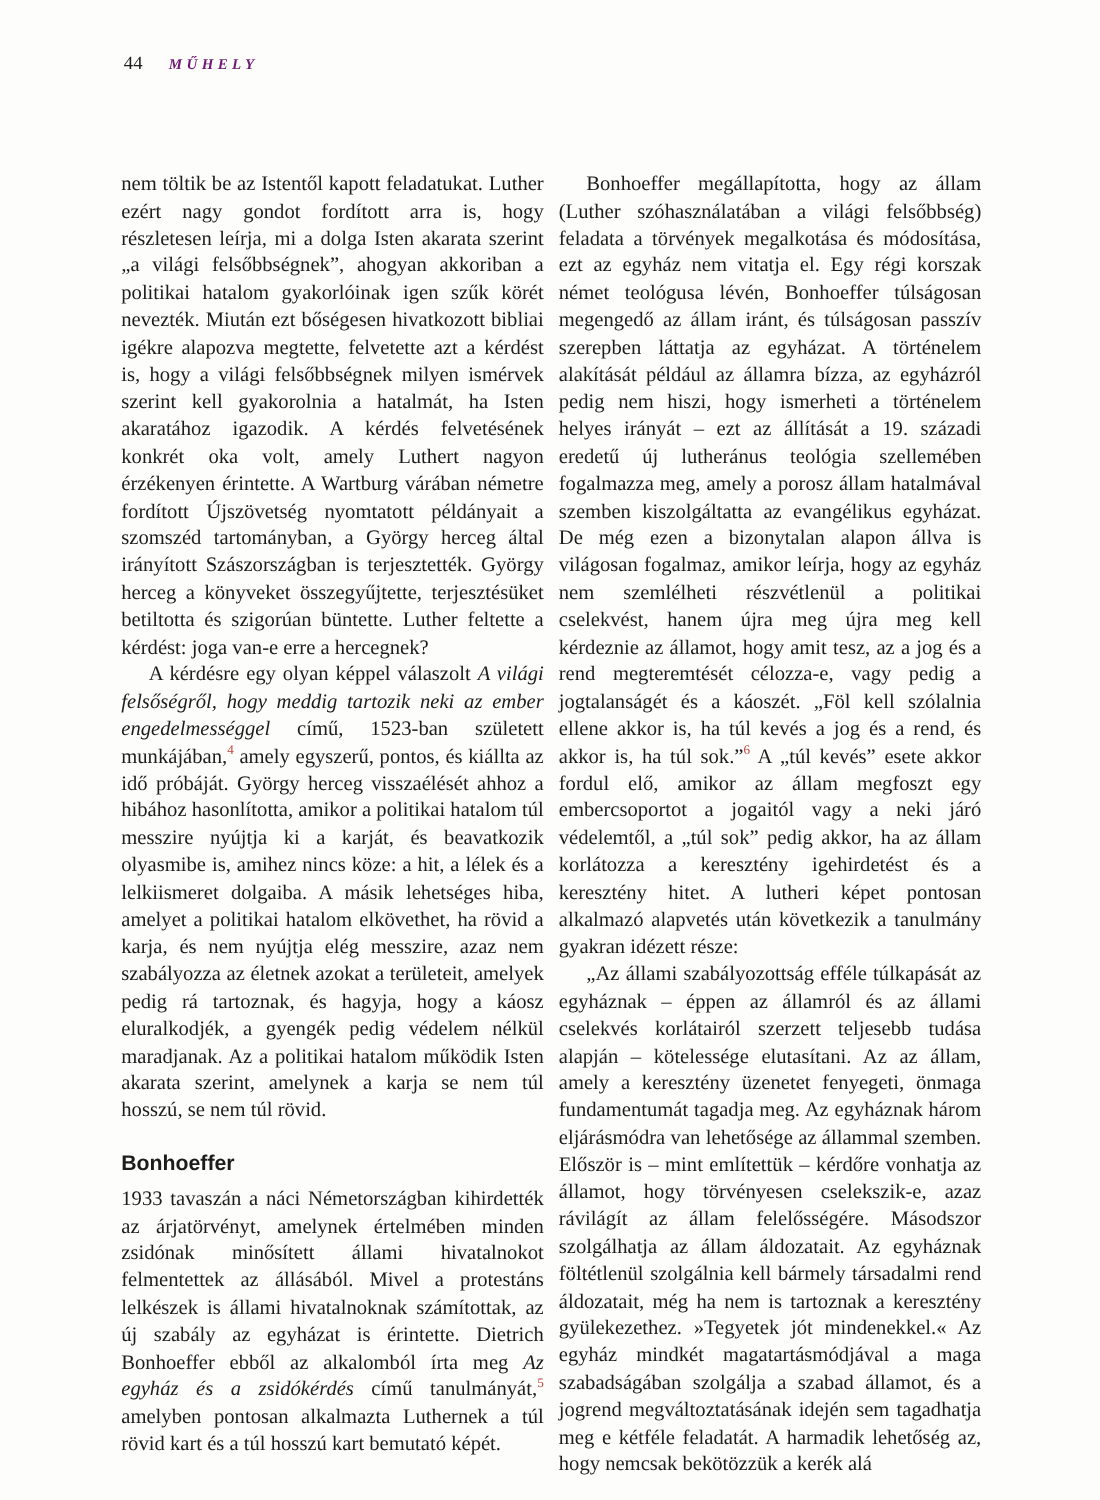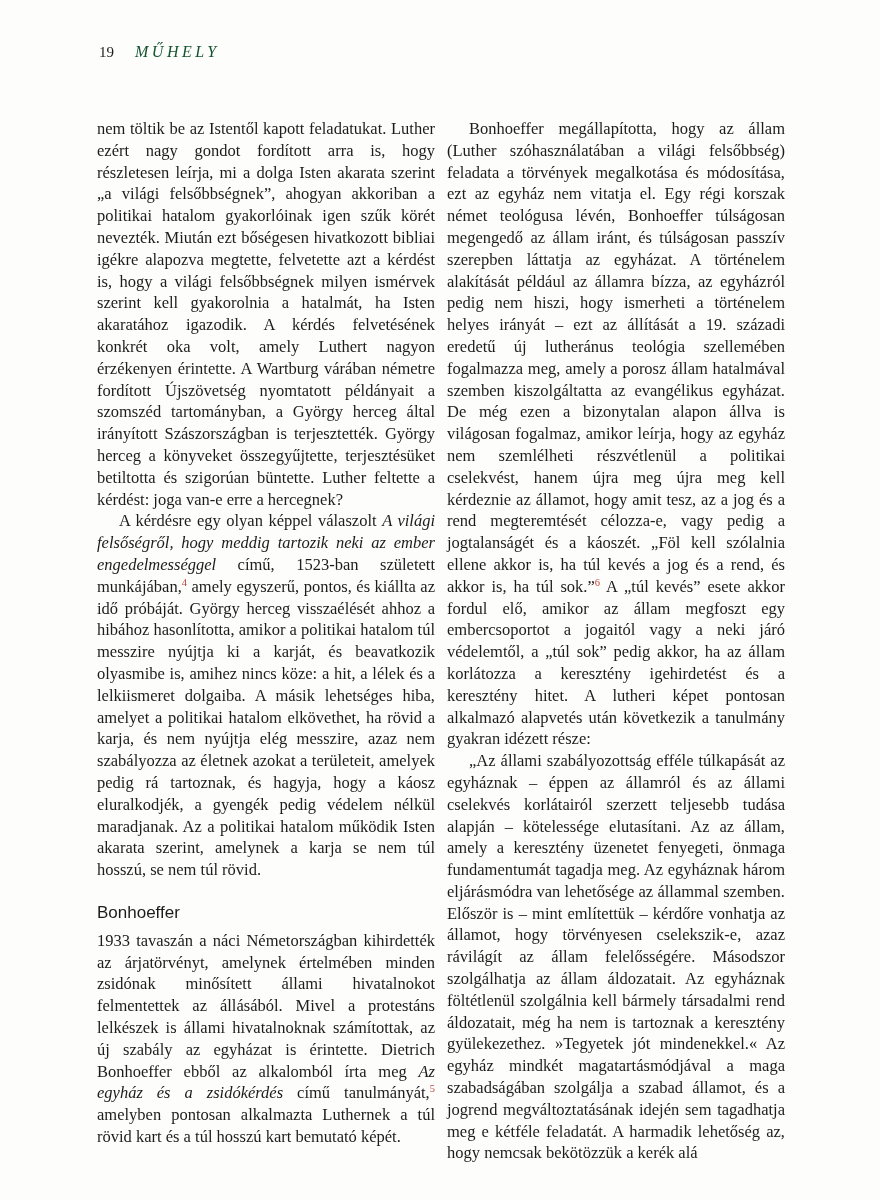"19" span.page-number { text: 19 -> 44 }
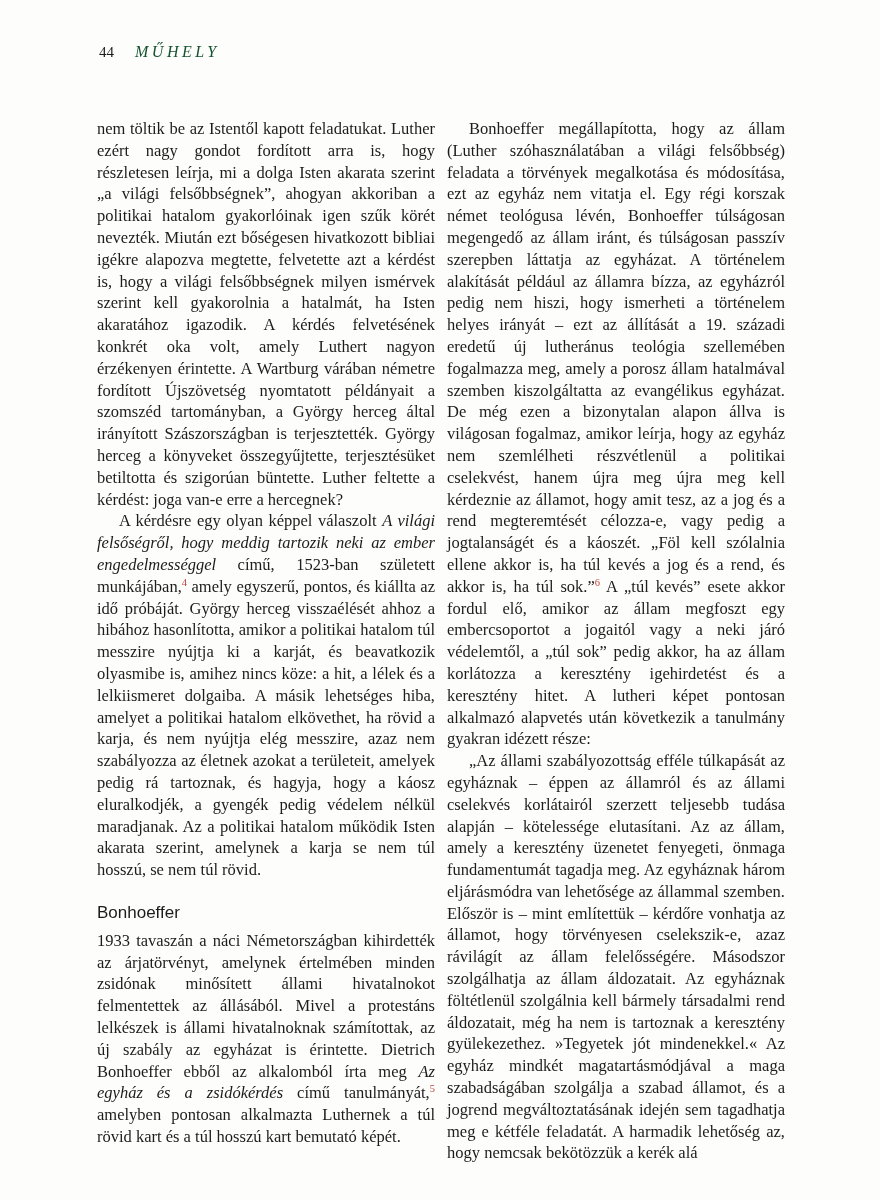"MŰHELY" .section-title { color: #14532d -> #701a75; font-size: 16px -> 12px; font-weight: none -> bold }
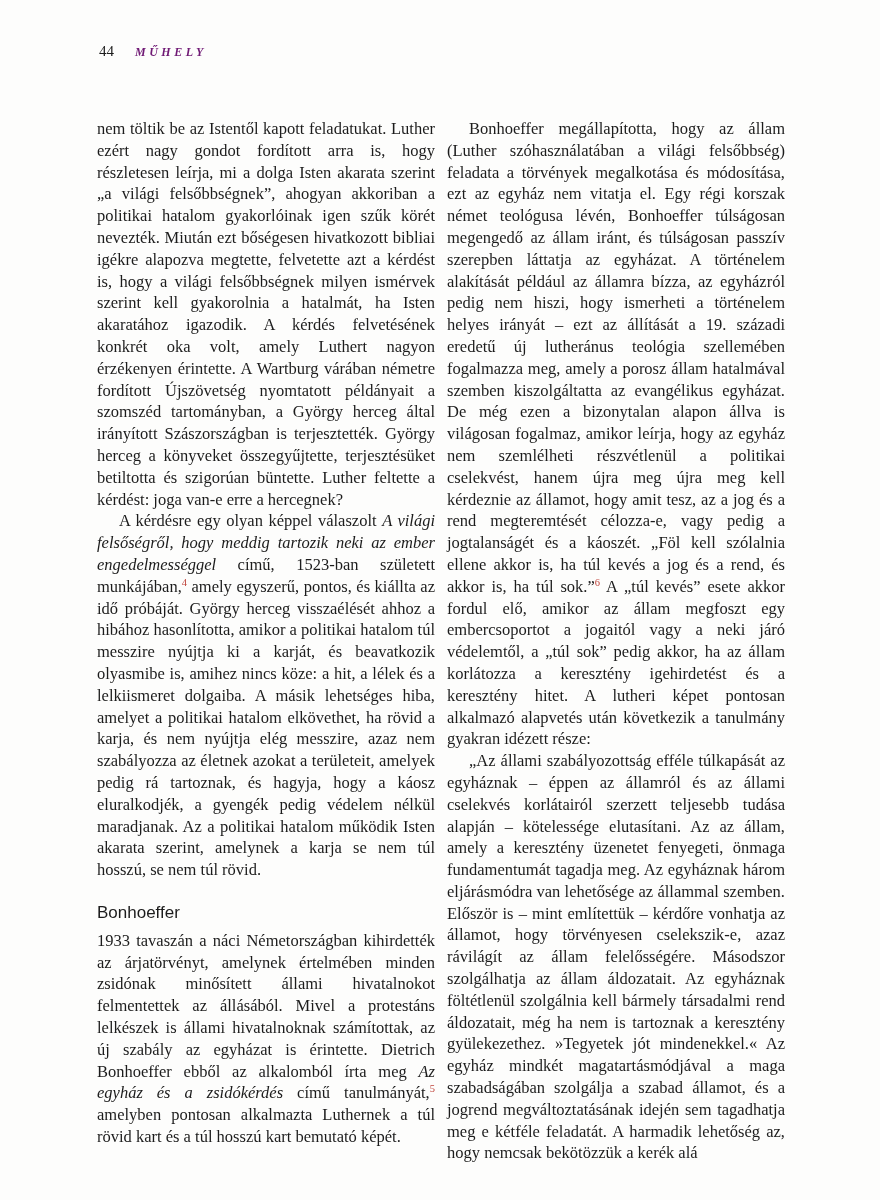"nem töltik be az Istentől" .columns { top: 118px -> 136px }
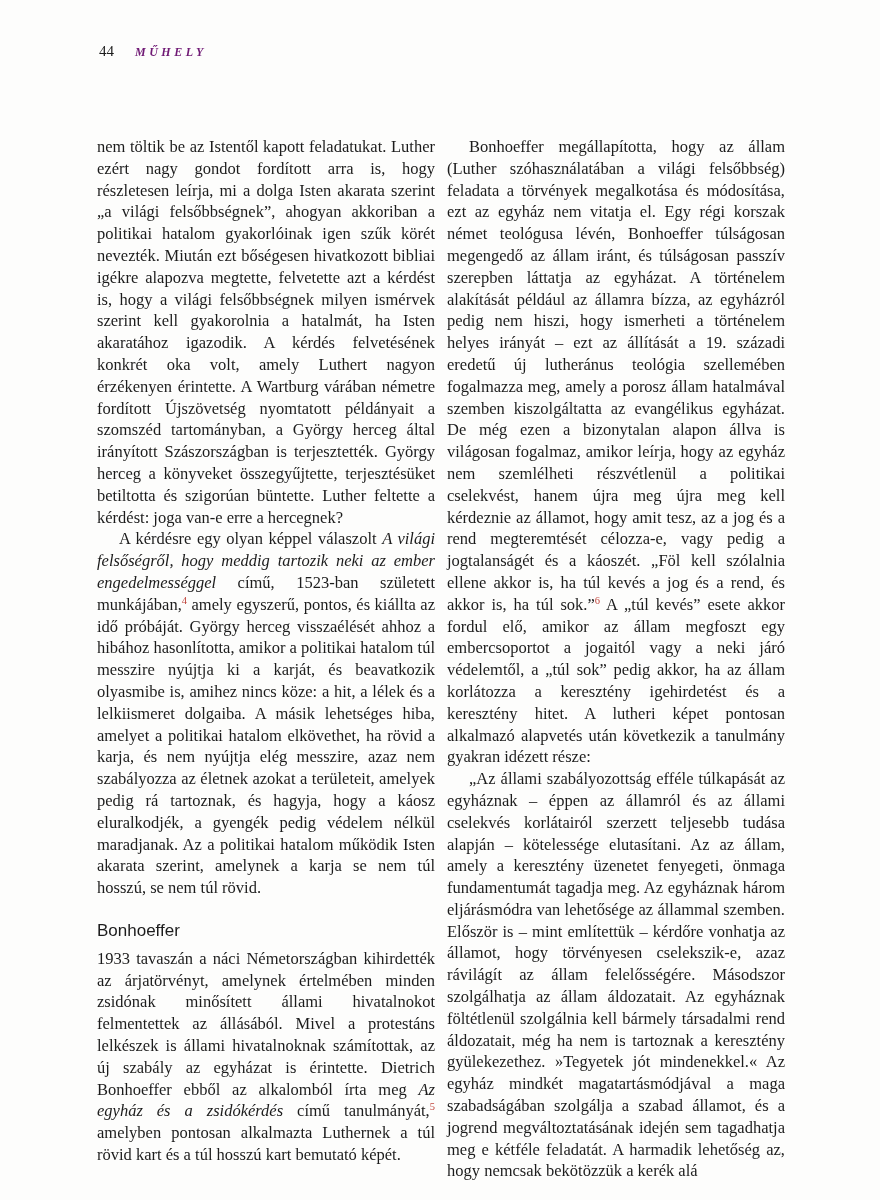"Bonhoeffer" .subhead { font-weight: 400 -> 700 }
